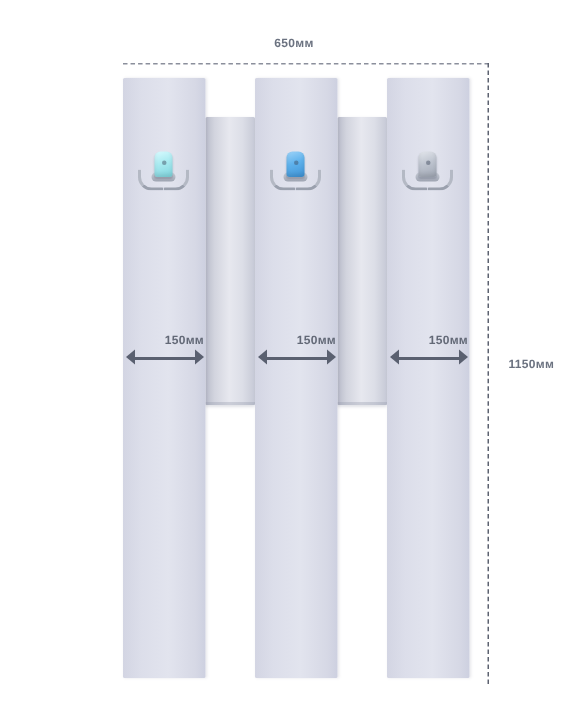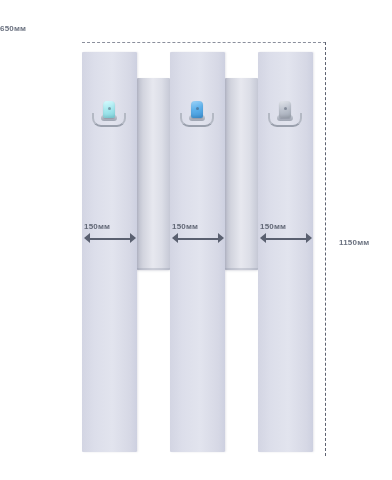"650мм" #top-dim-label { text-align: none -> center }
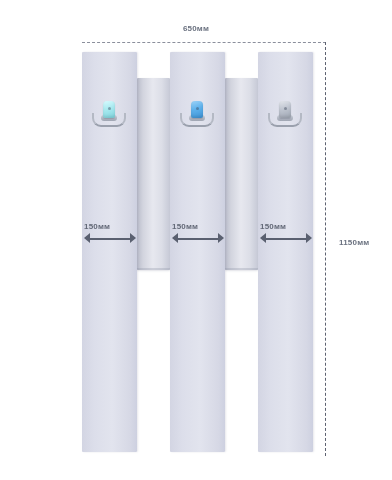"150мм" .measure .mlabel { text-align: left -> right }
